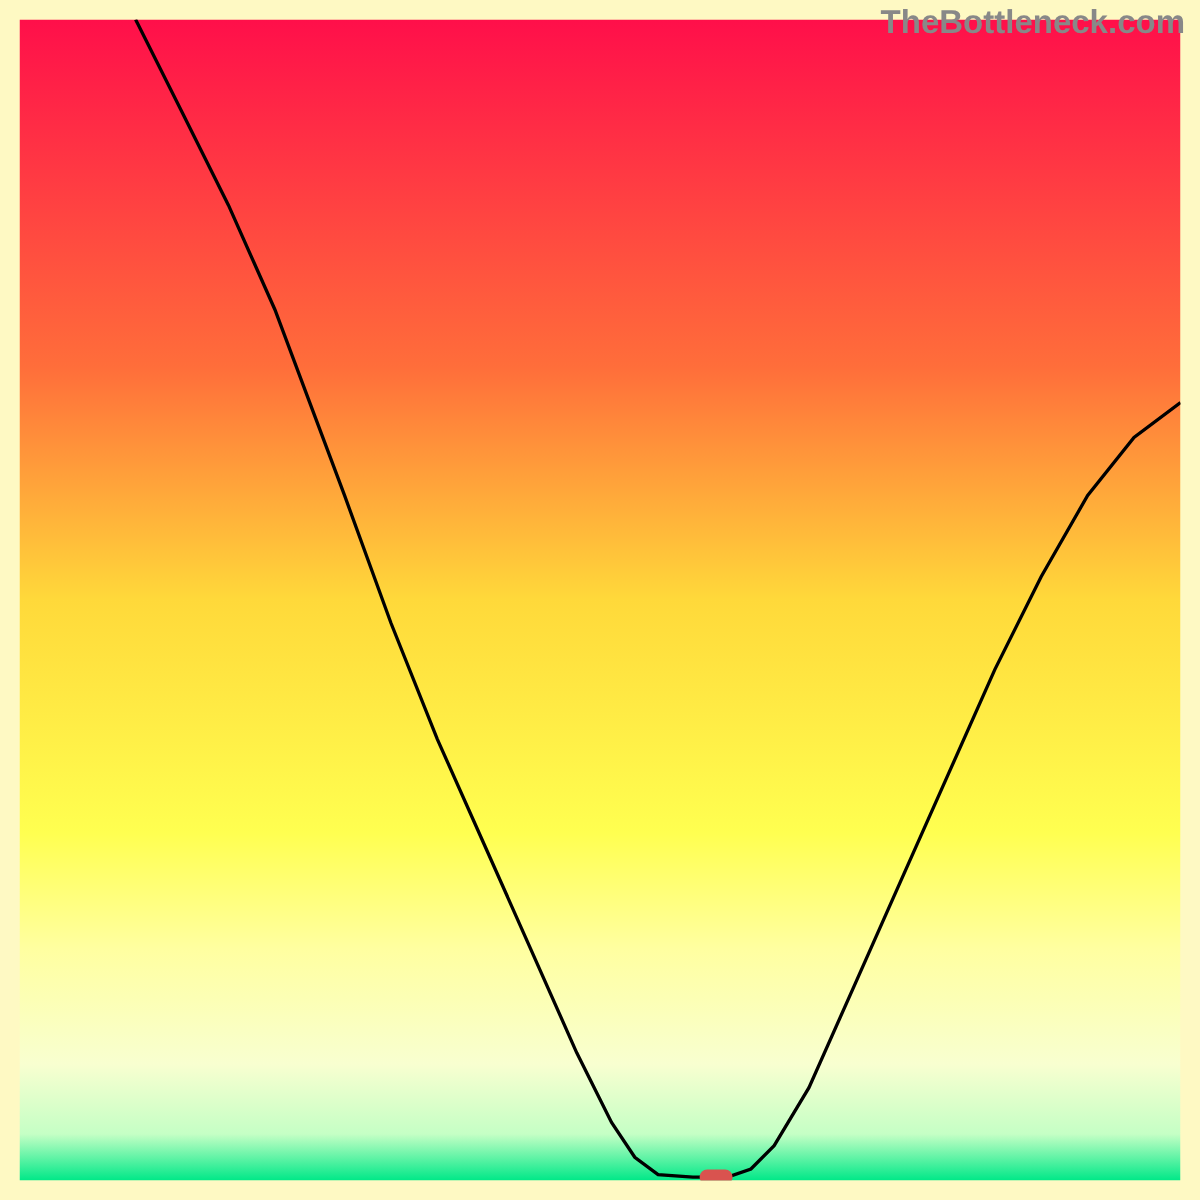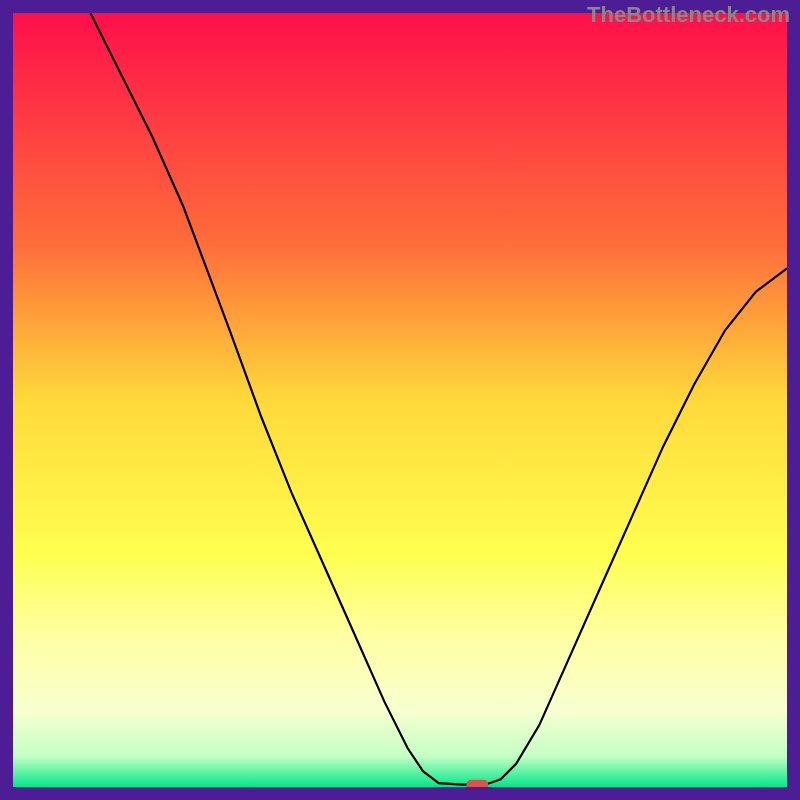"TheBottleneck.com" .chart-container { background: #4c1d95 -> #fef9c3 }
